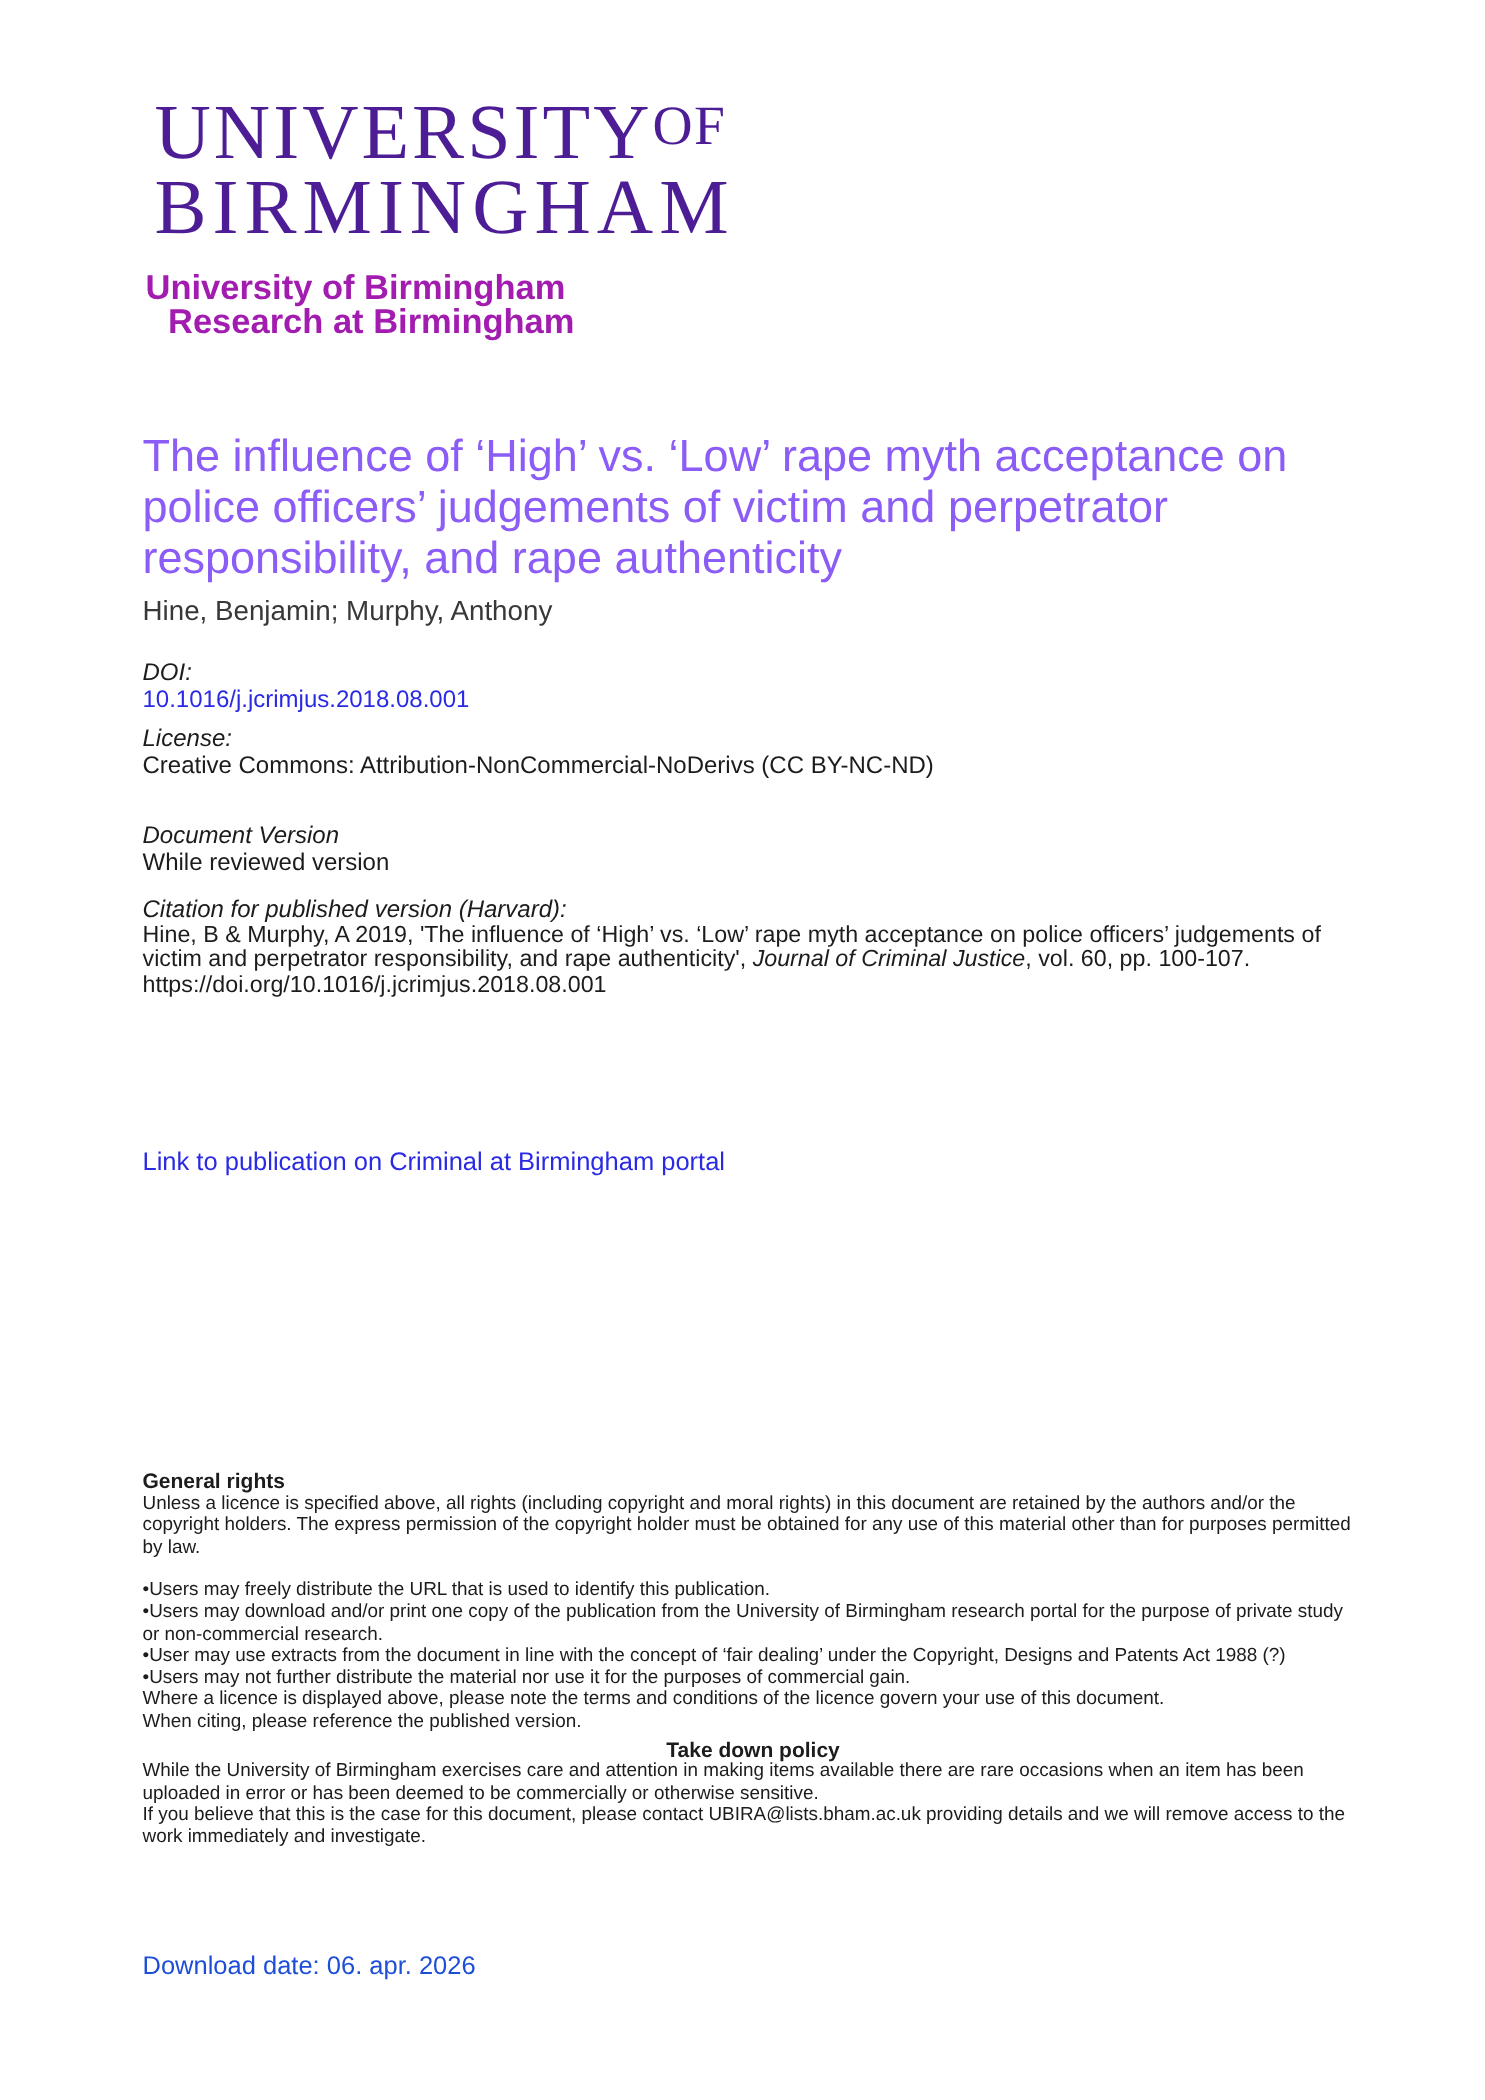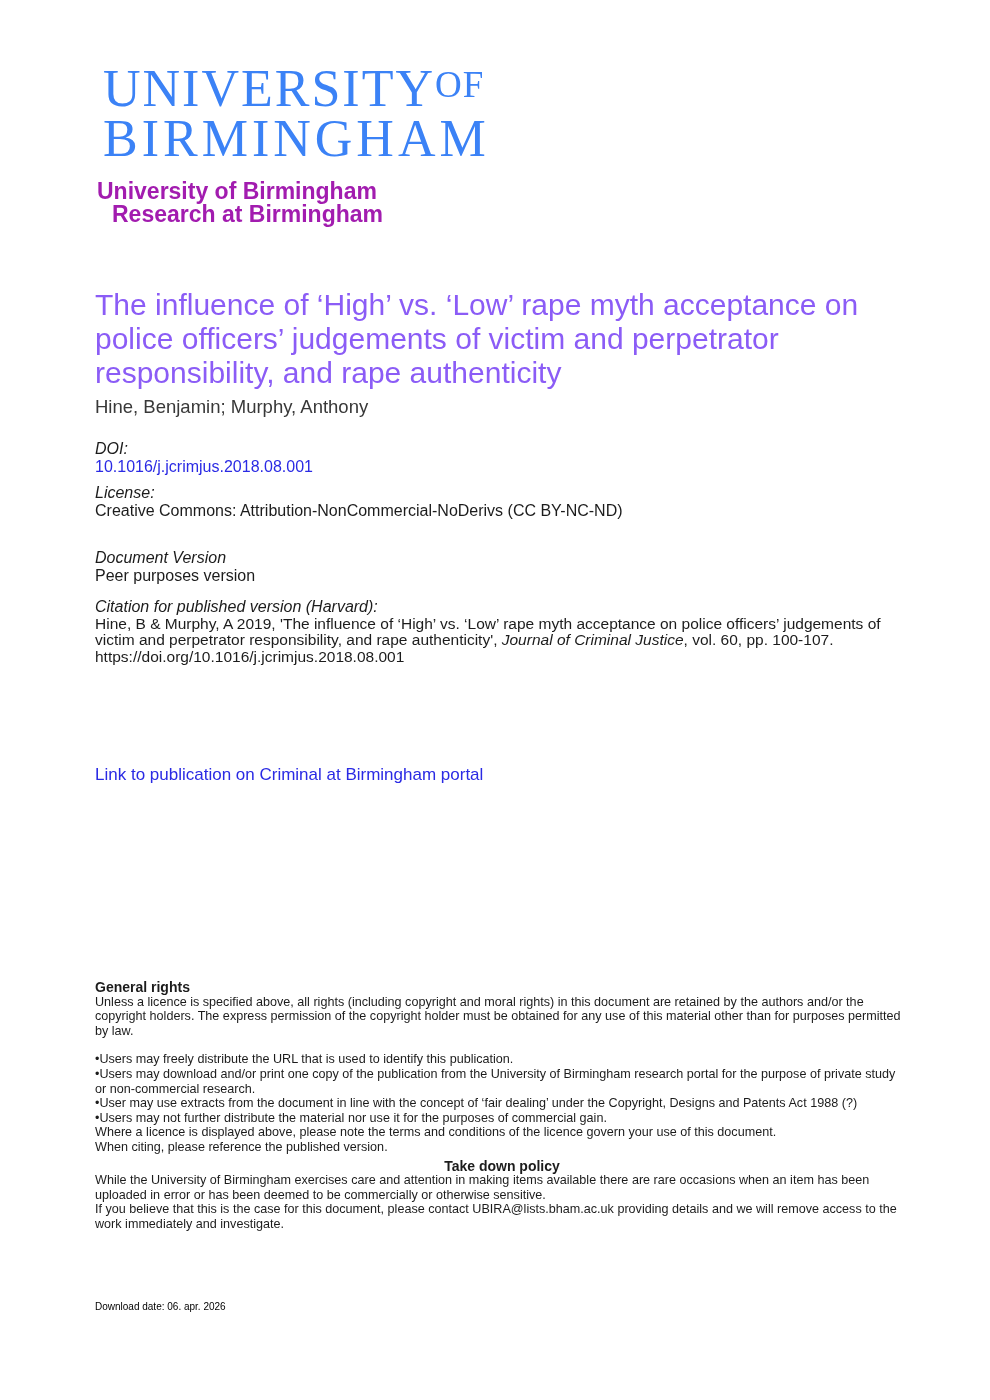"UNIVERSITYOF" .logo-block { color: #3b82f6 -> #4c1d95 }
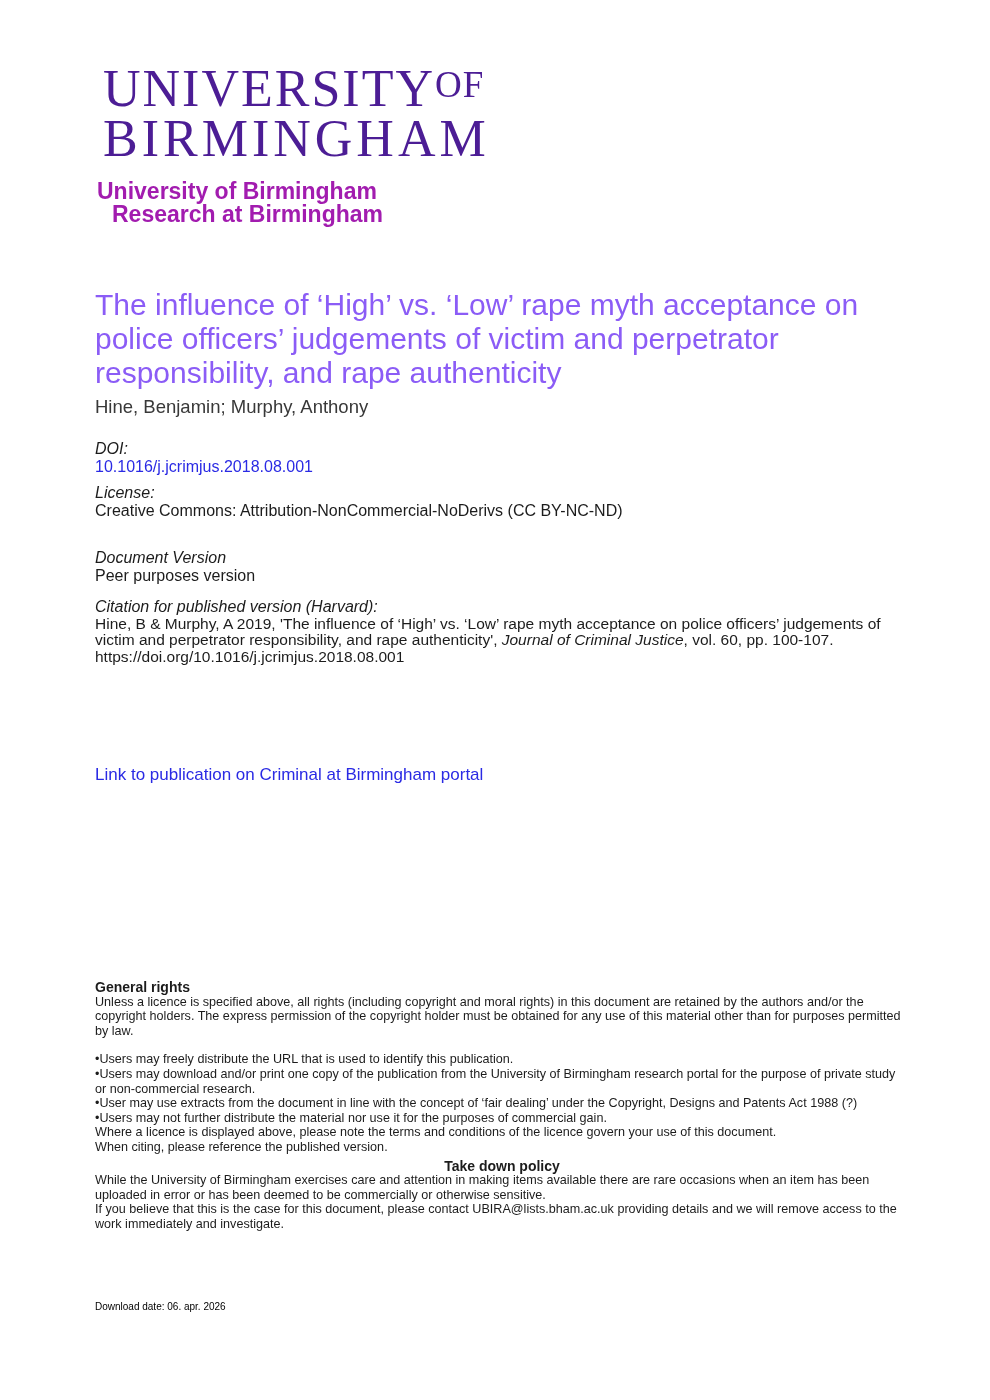"Peer purposes version" p { text: Peer purposes -> While reviewed }
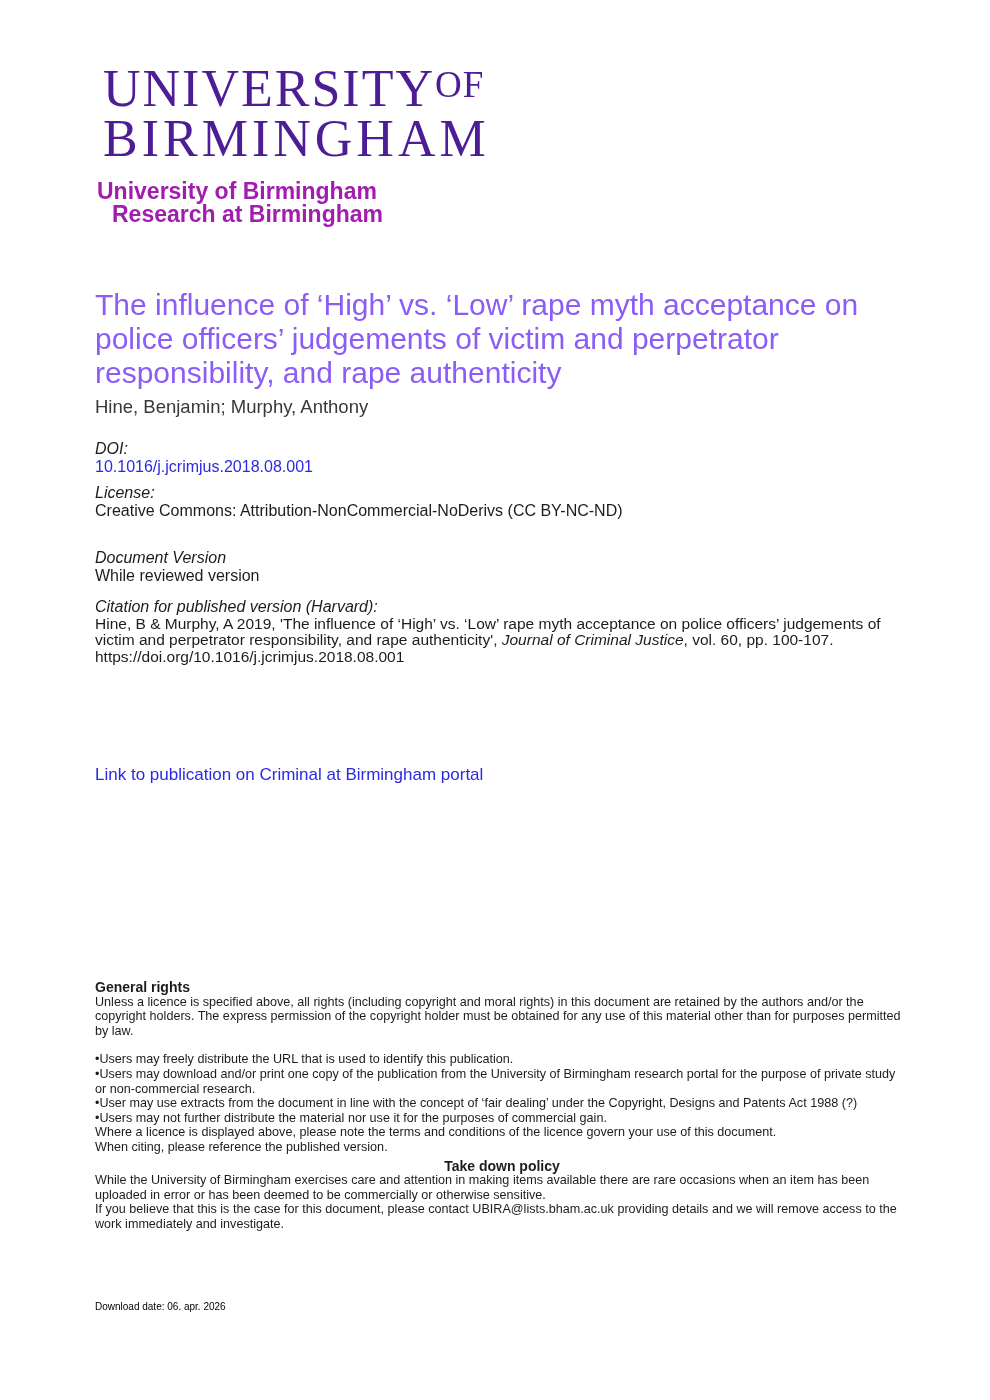"Download date: 06. apr. 2026" .footer-block { color: #000000 -> #1d4ed8; font-size: 10px -> 17px }
